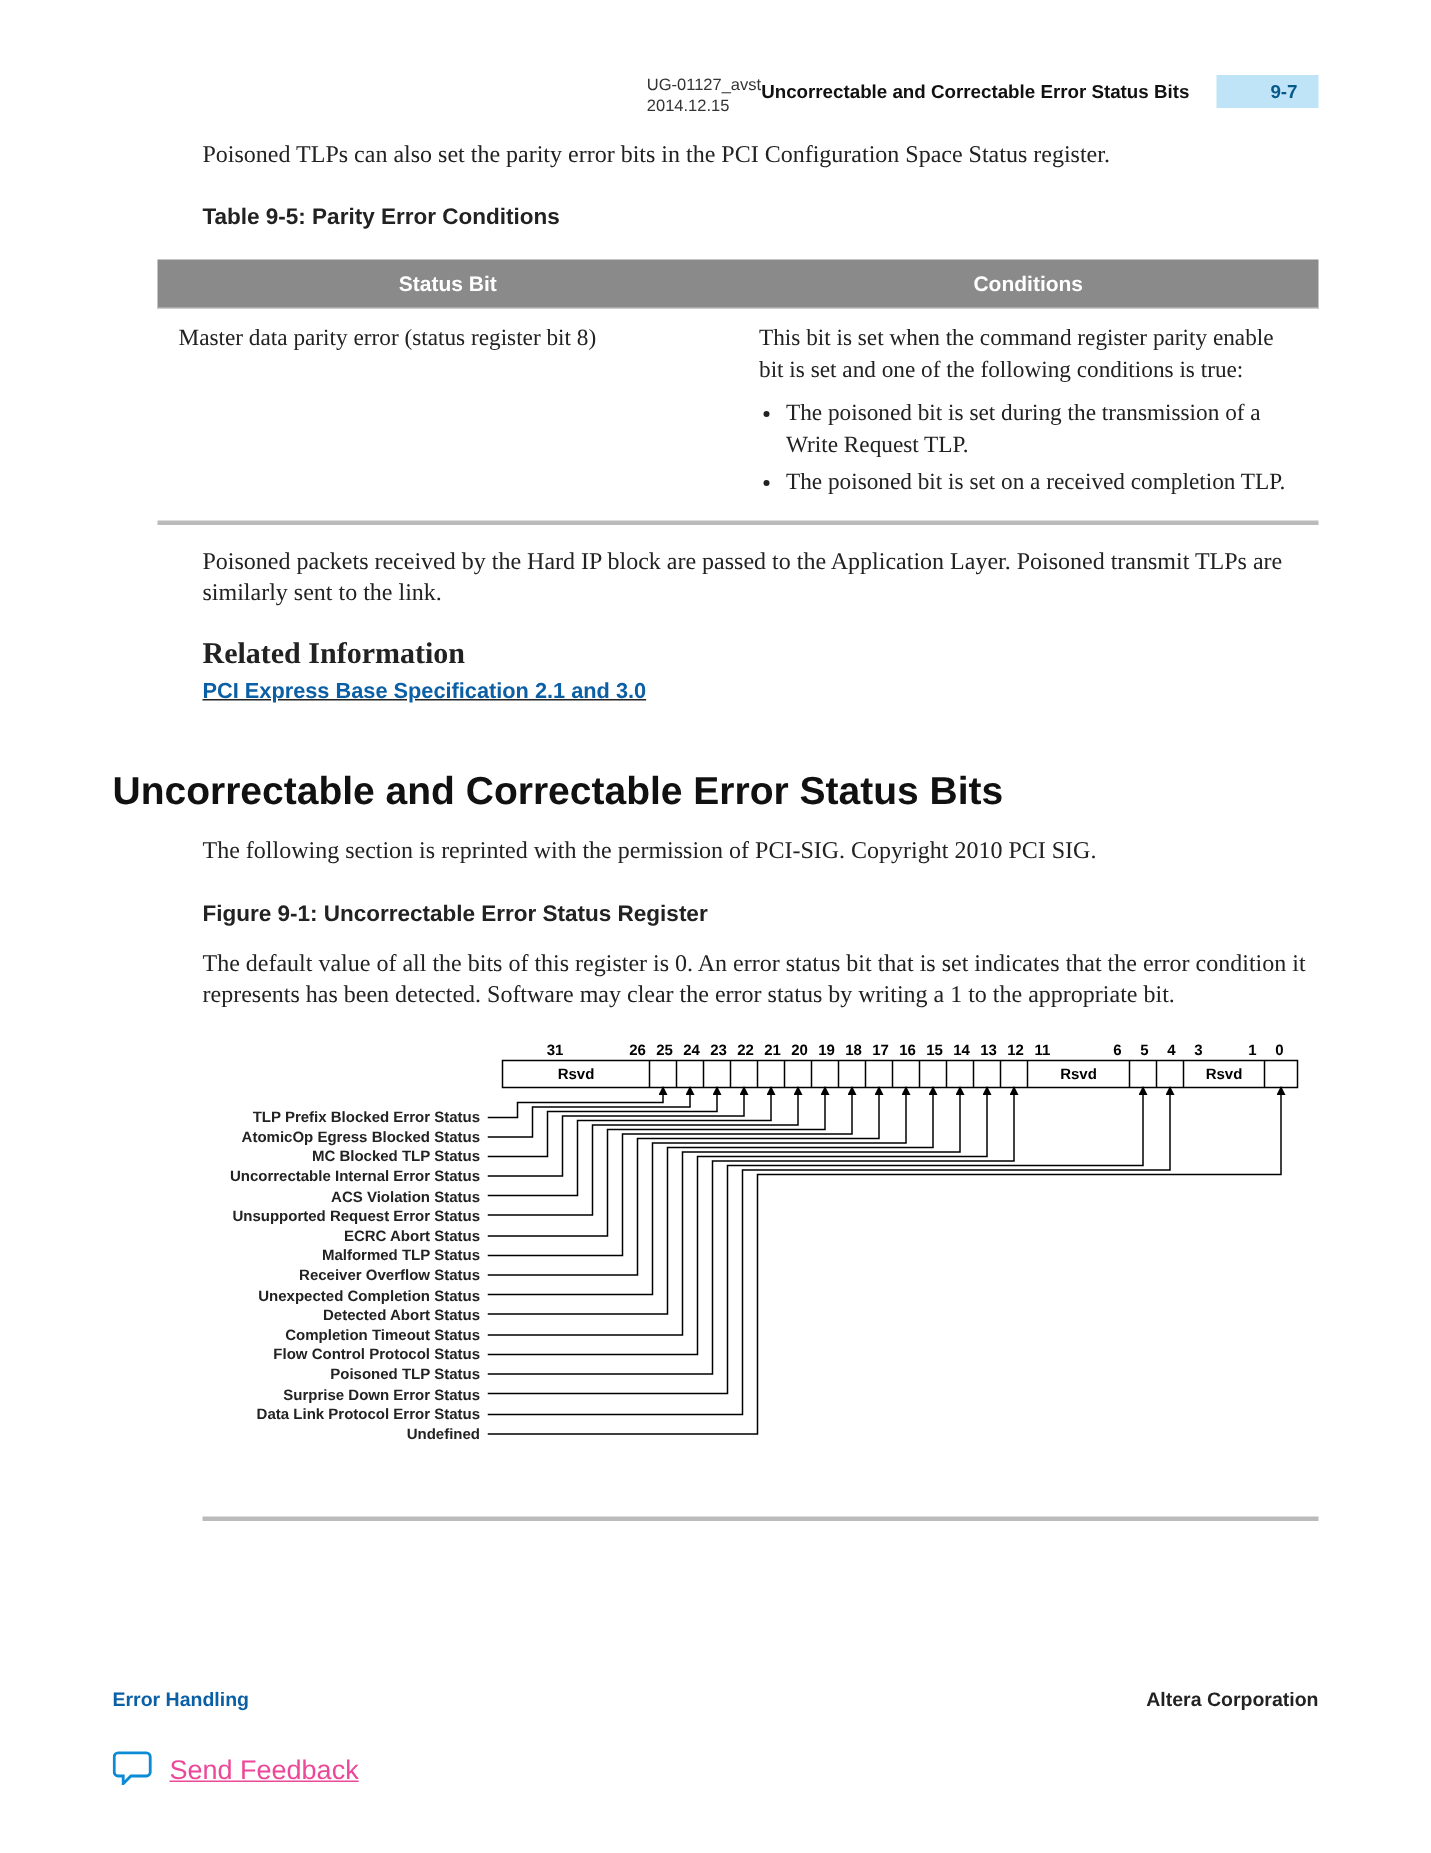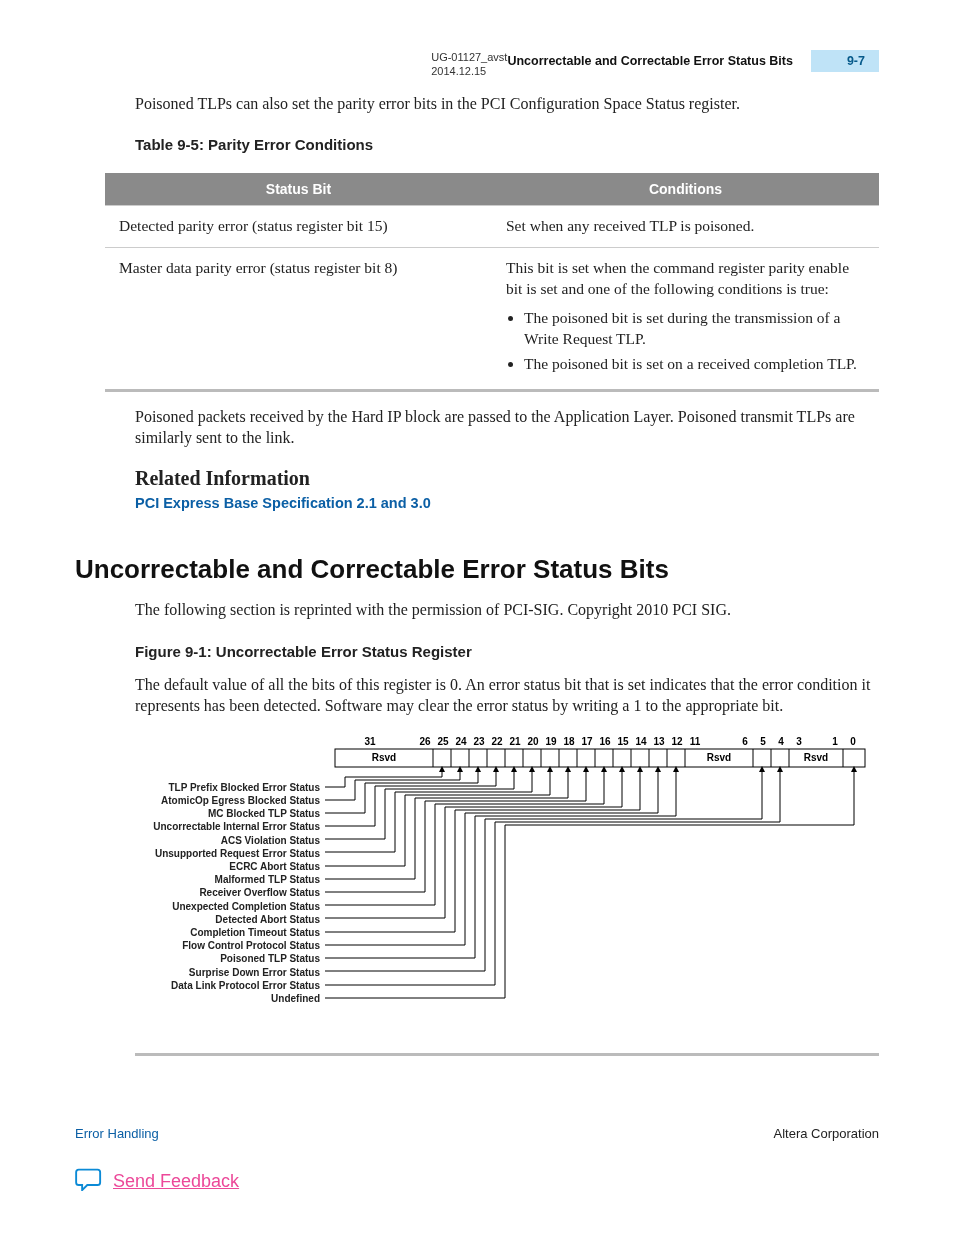"Detected parity error (status register" tr { html: <tr> <td>Detected parity error (status register bit 15)</td> <td>Set when any received TLP is poisoned.</td> </tr> -> none }
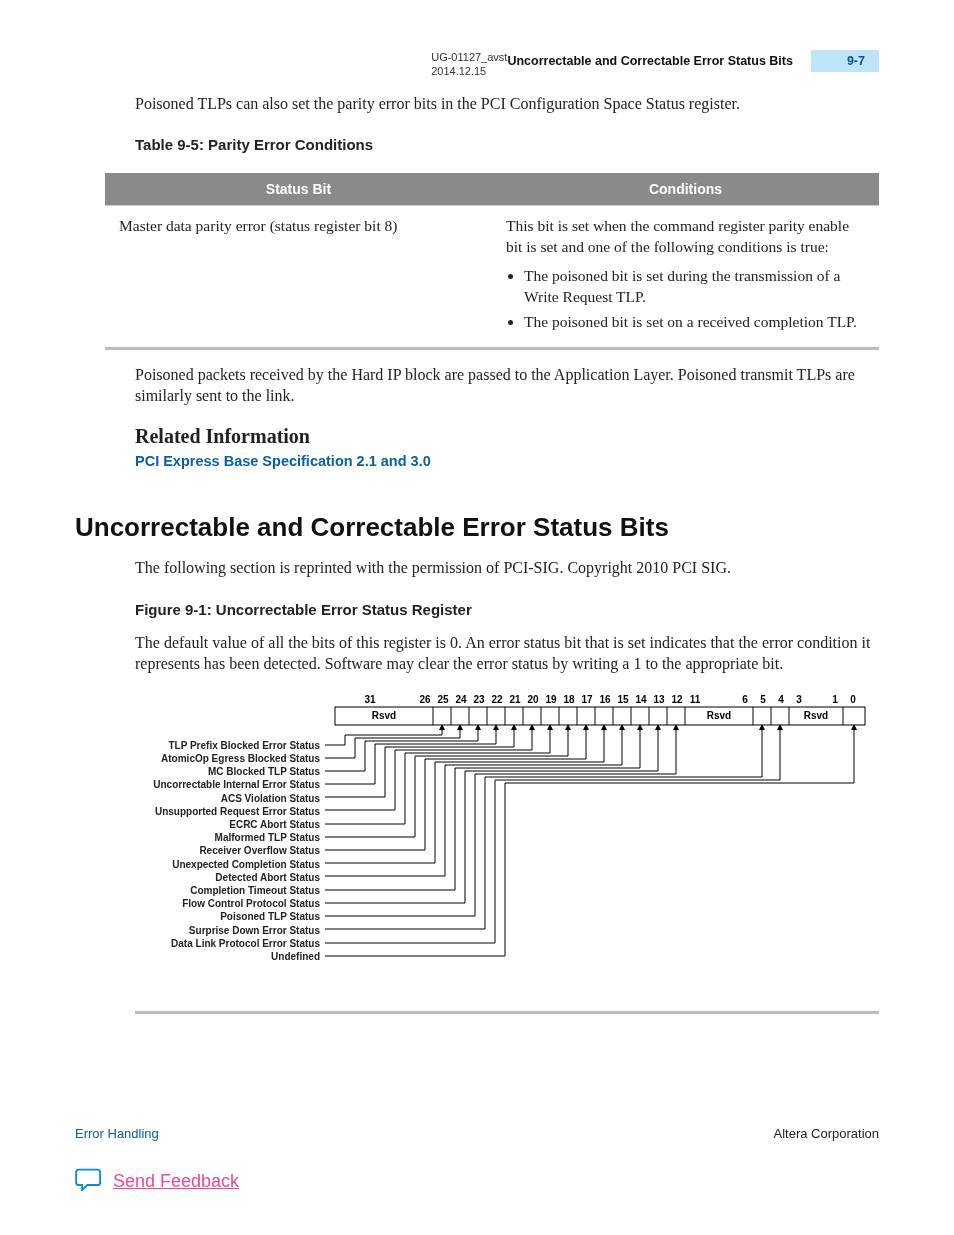"PCI Express Base Specification 2.1" div.body-indent { text-decoration: none -> underline }
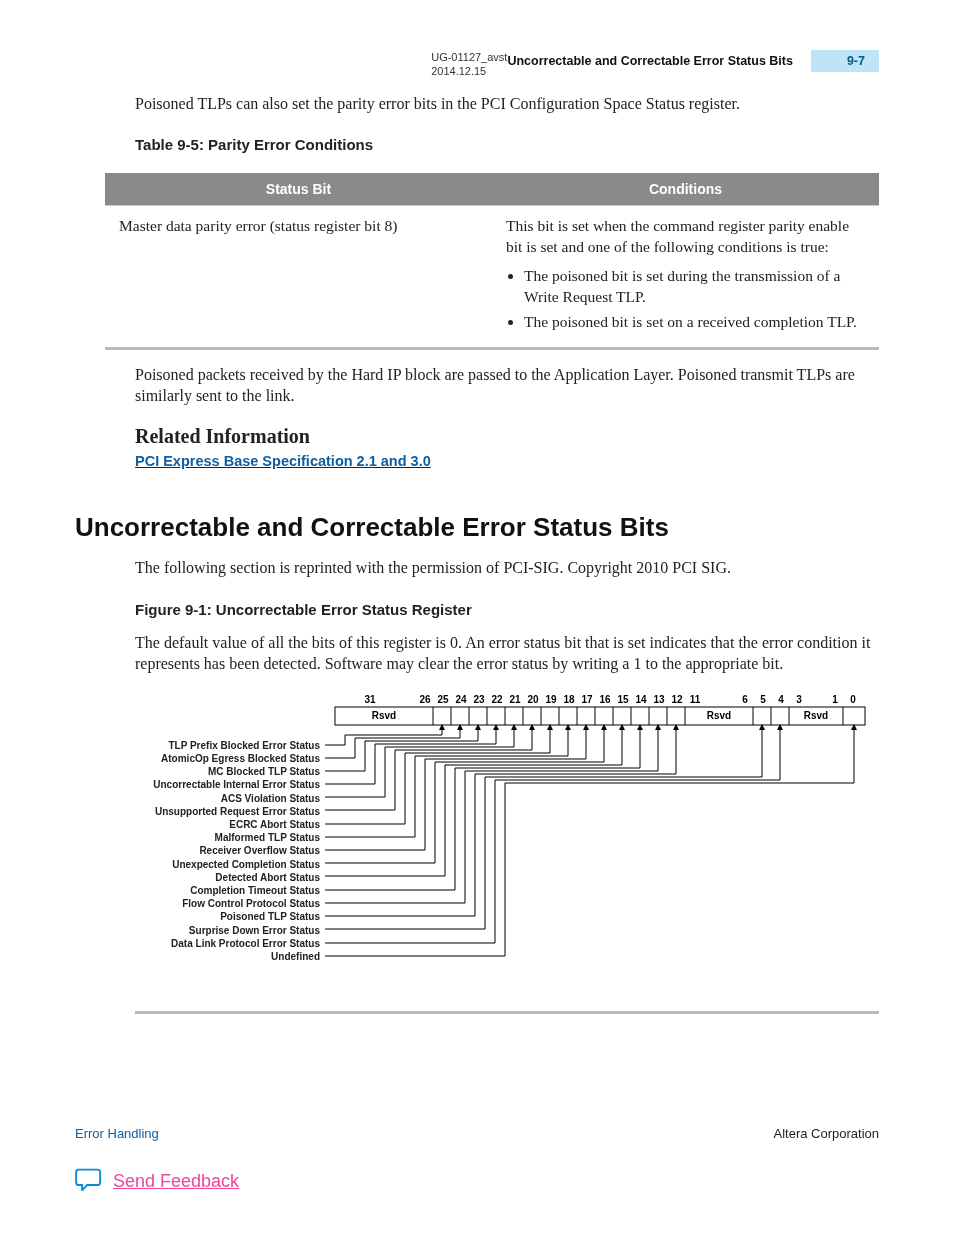"Error Handling" .footer-row1 { font-weight: 400 -> 700 }
